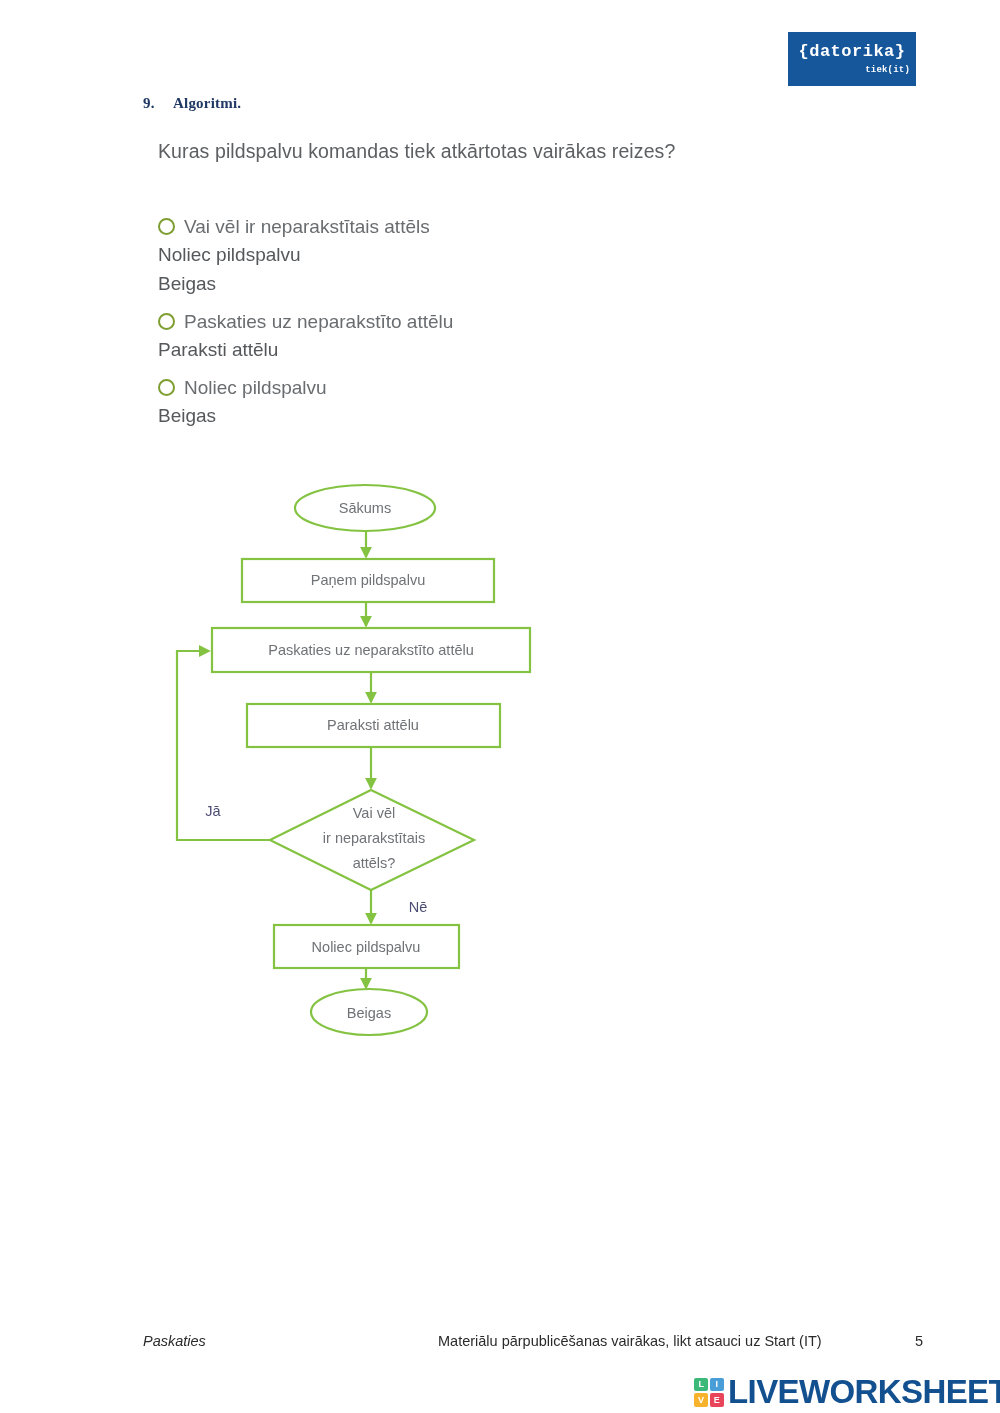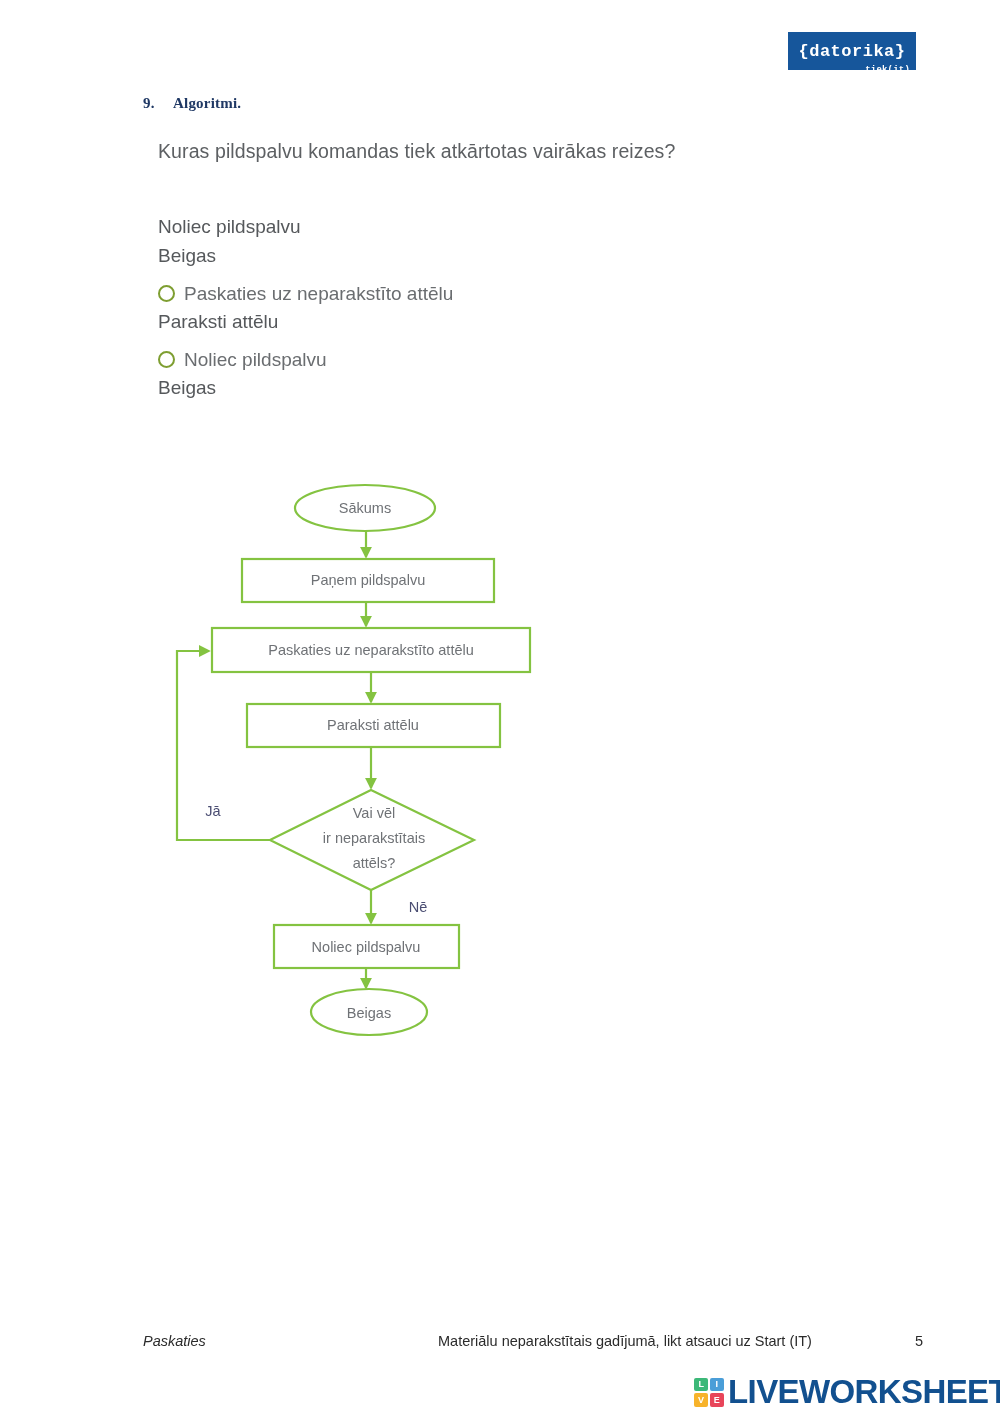"{datorika}" #datorika-logo { height: 38px -> 54px }
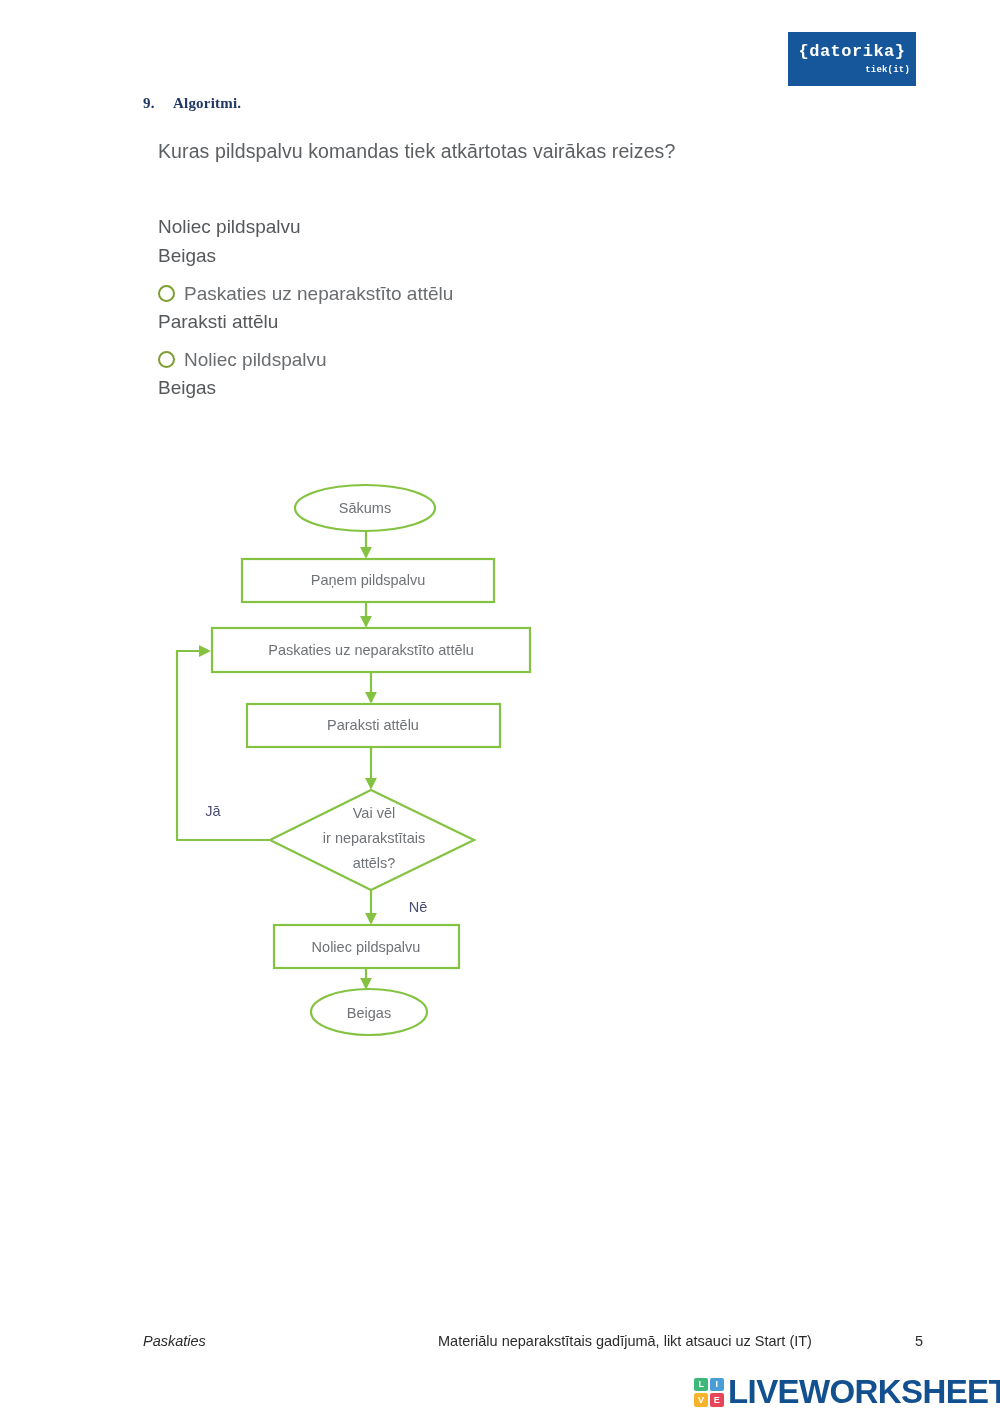"Vai vēl ir neparakstītais attēls" div.option-first-line { html: none -> <div> <span></span> <span>Vai vēl ir neparakstītais attēls</span> </div> }
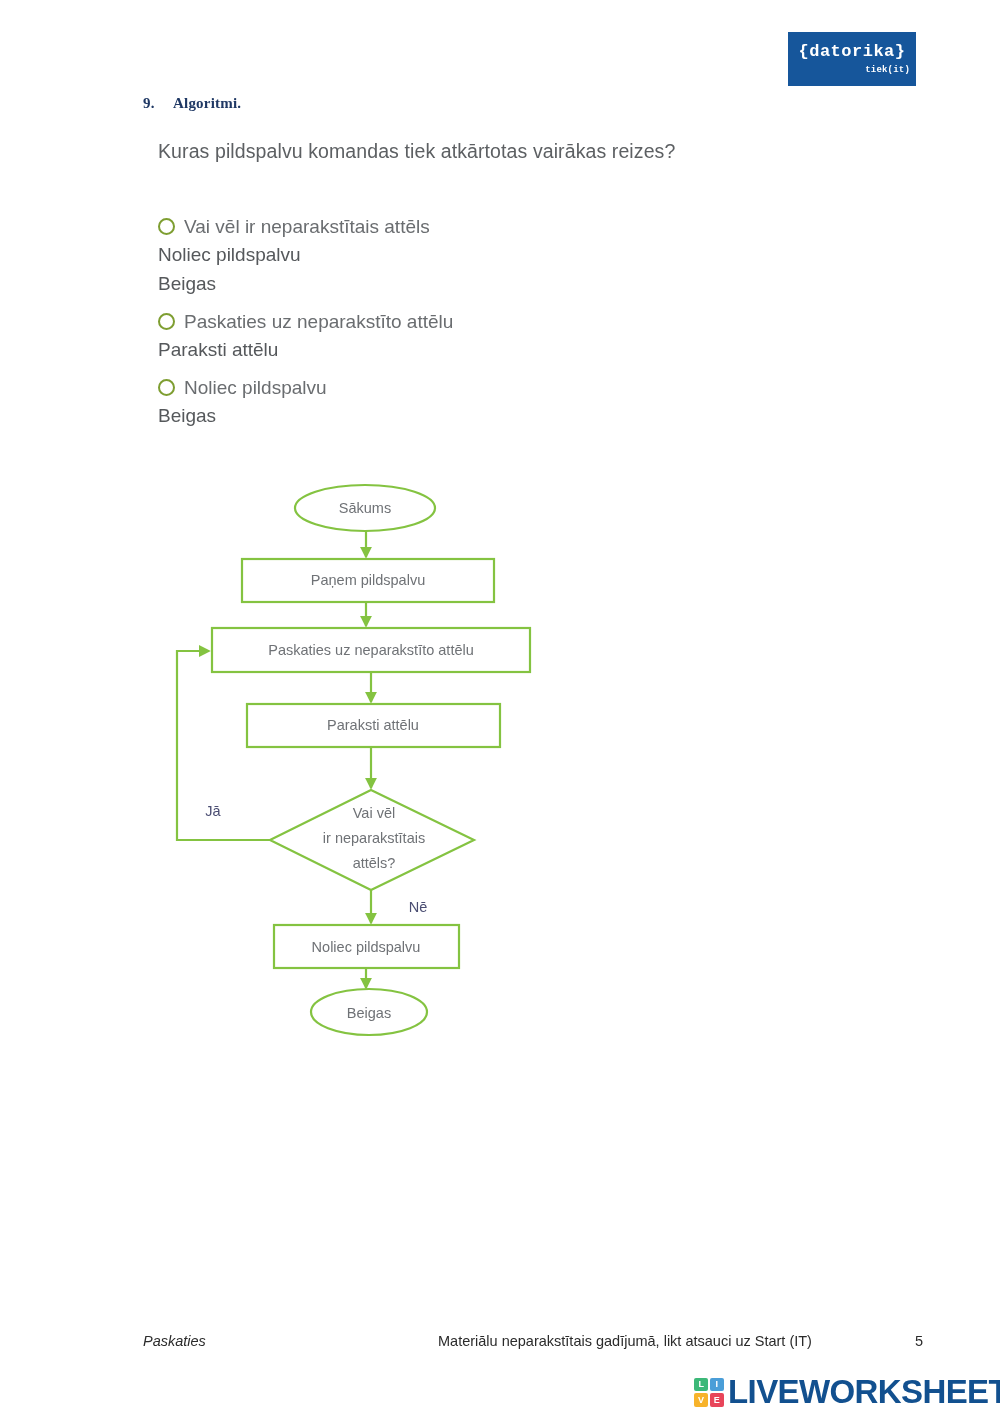"Materiālu neparakstītais gadījumā, likt" div { text: neparakstītais gadījumā -> pārpublicēšanas vairākas }
